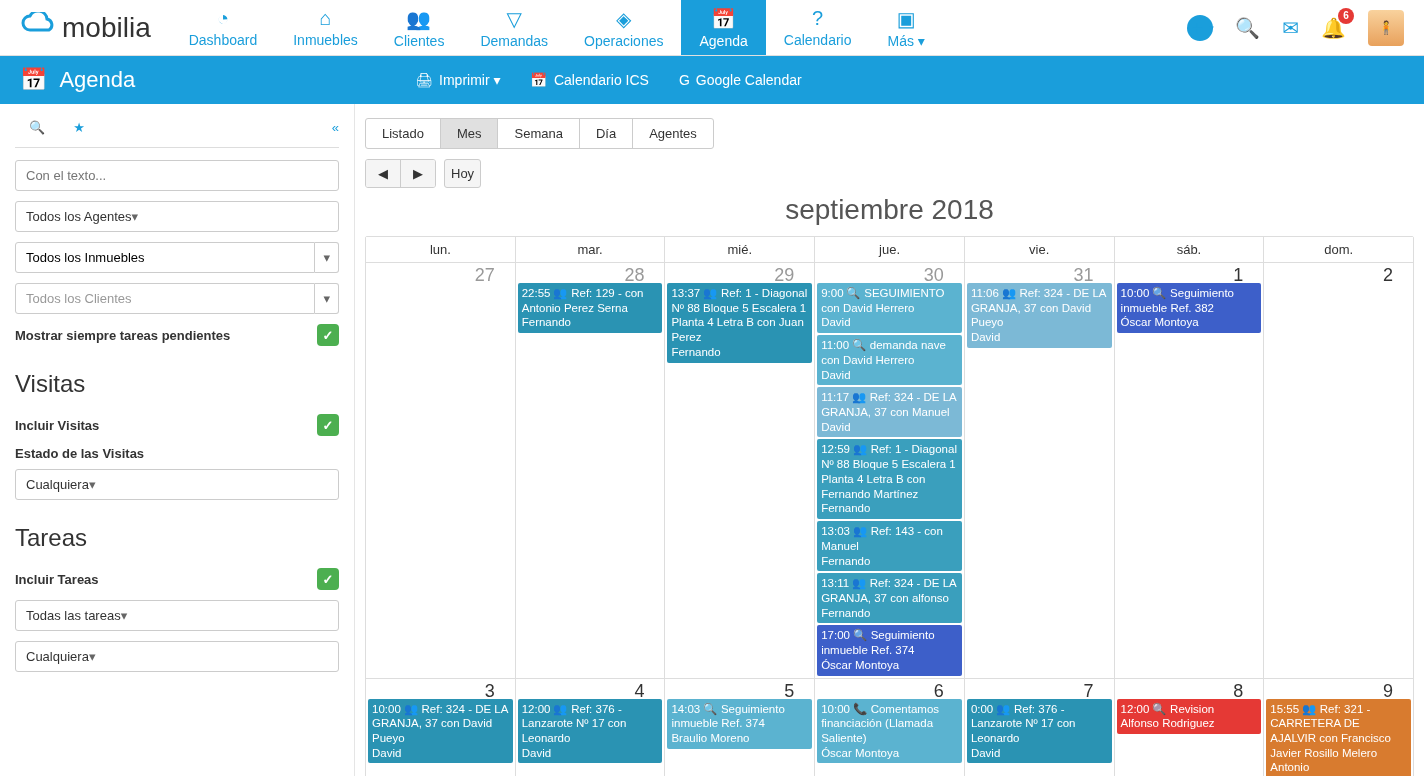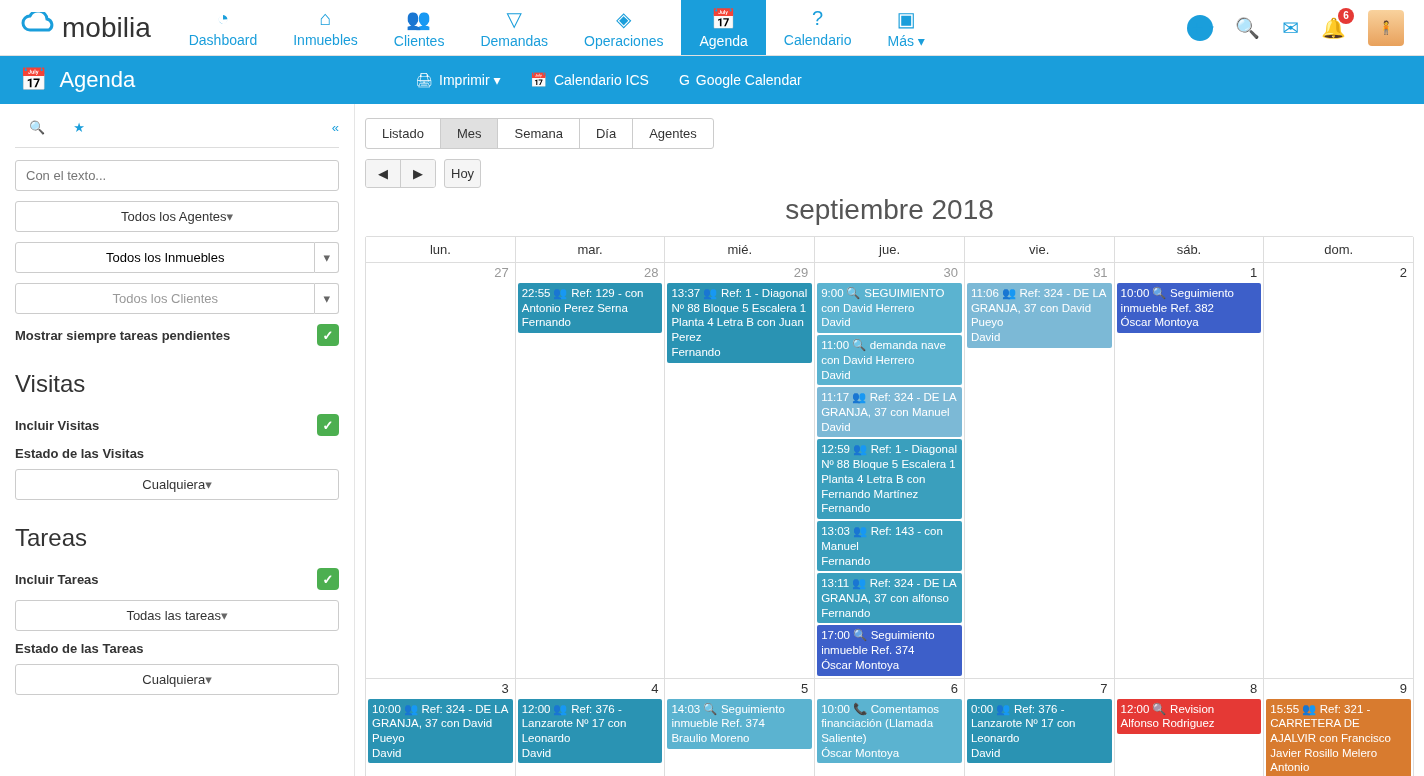"Todos los Agentes" .select { justify-content: center -> flex-start }
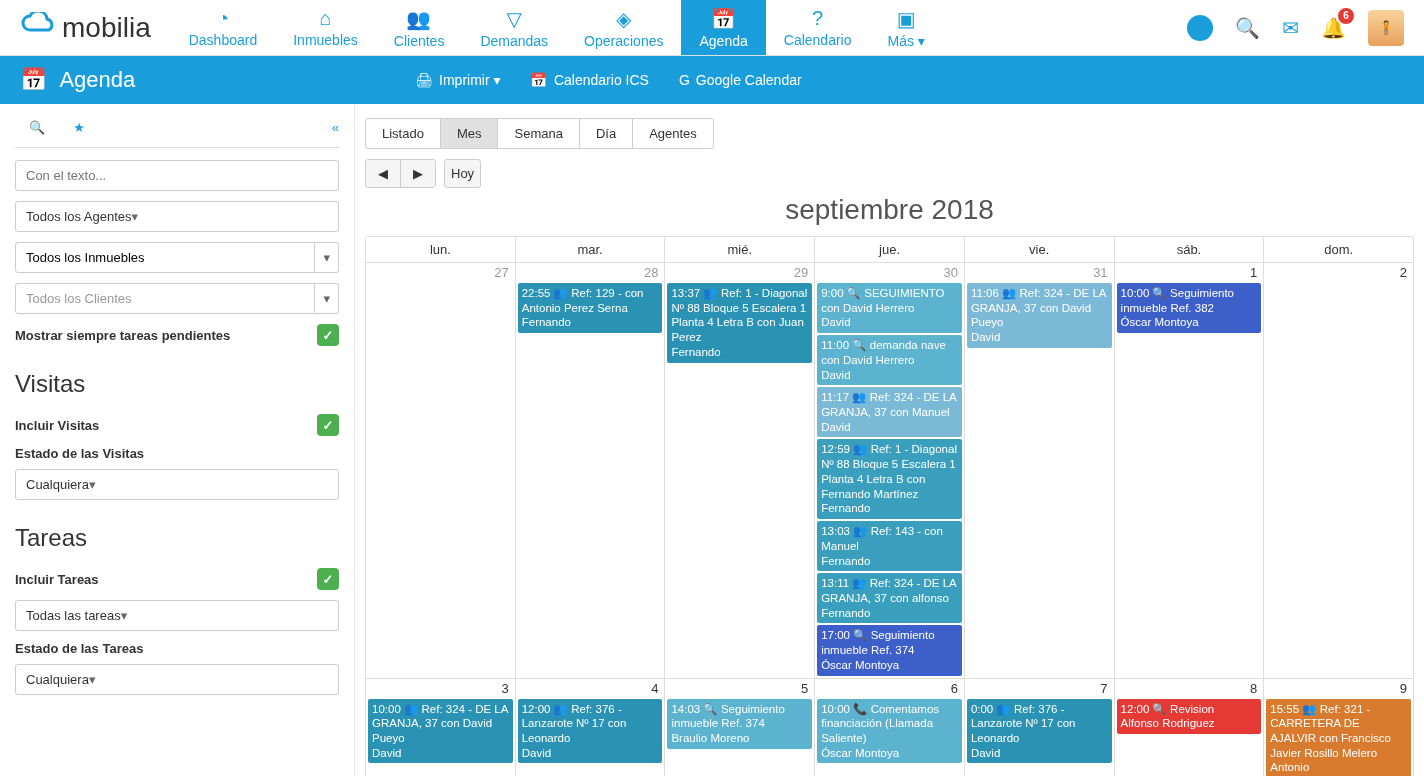"27" .daynum { font-size: 13px -> 18px; right: 6px -> 20px }
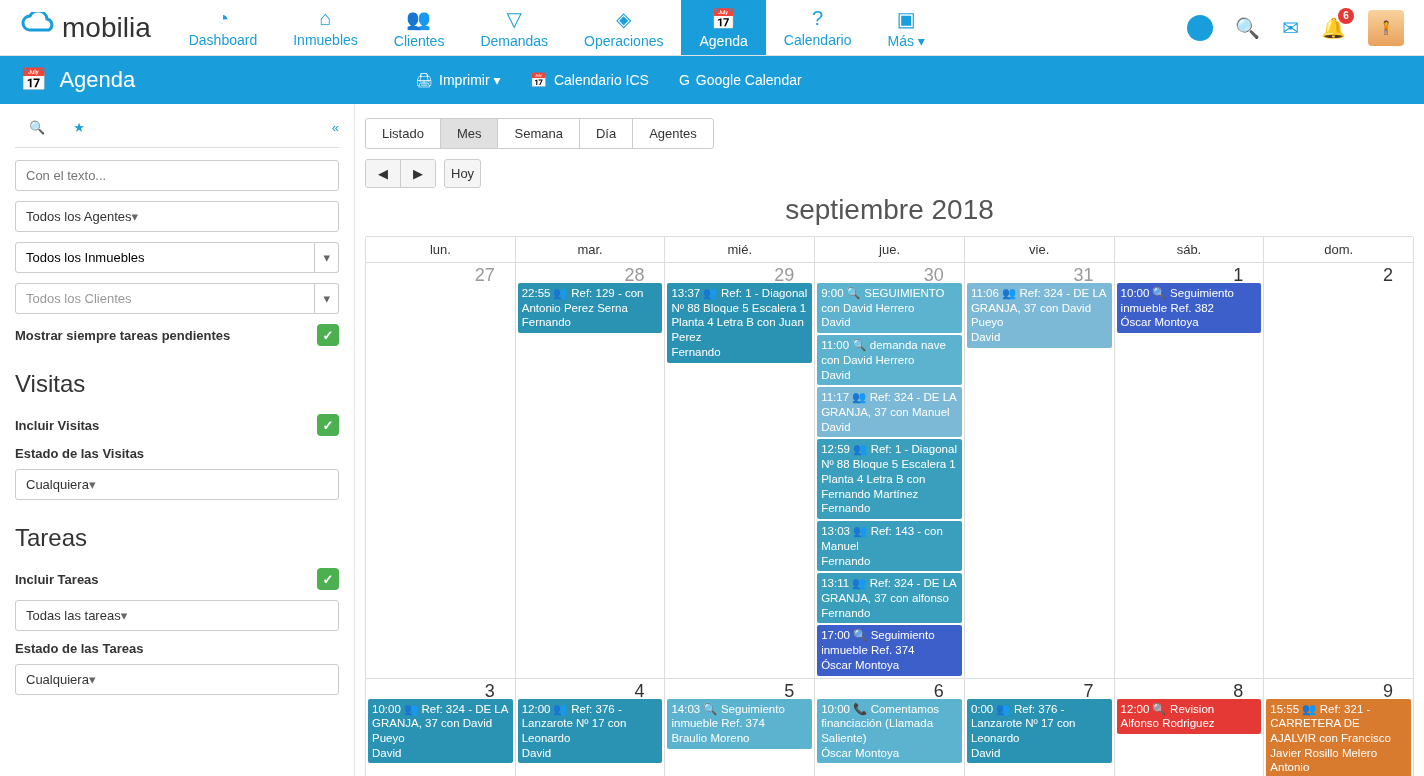"Estado de las Tareas" div.lbl { html: <div>Estado de las Tareas</div> -> none }
